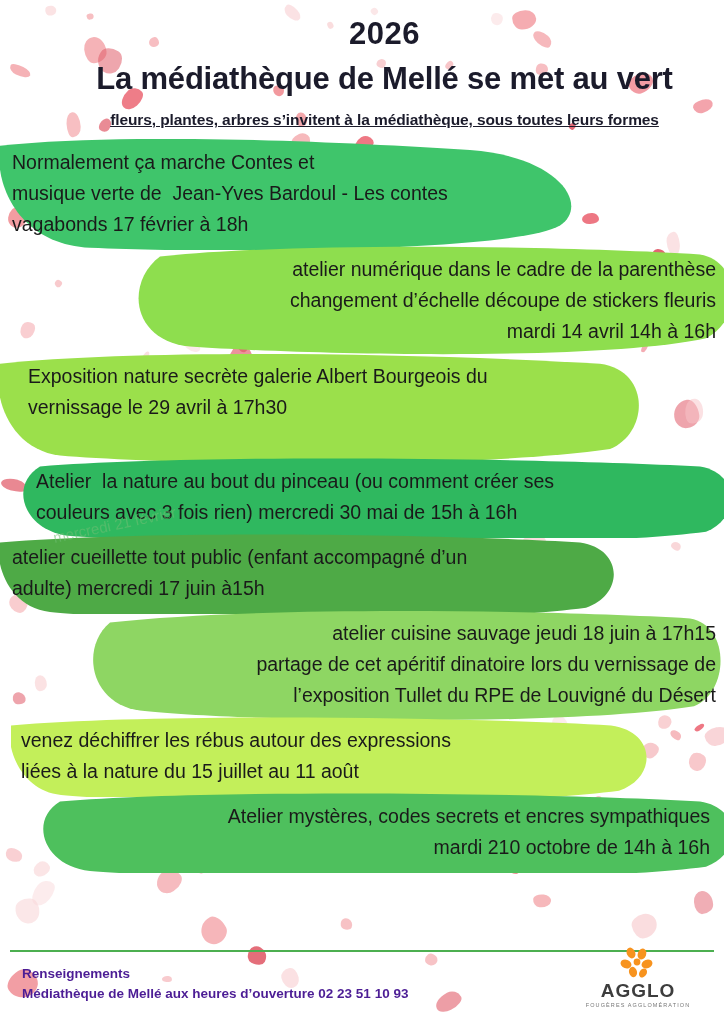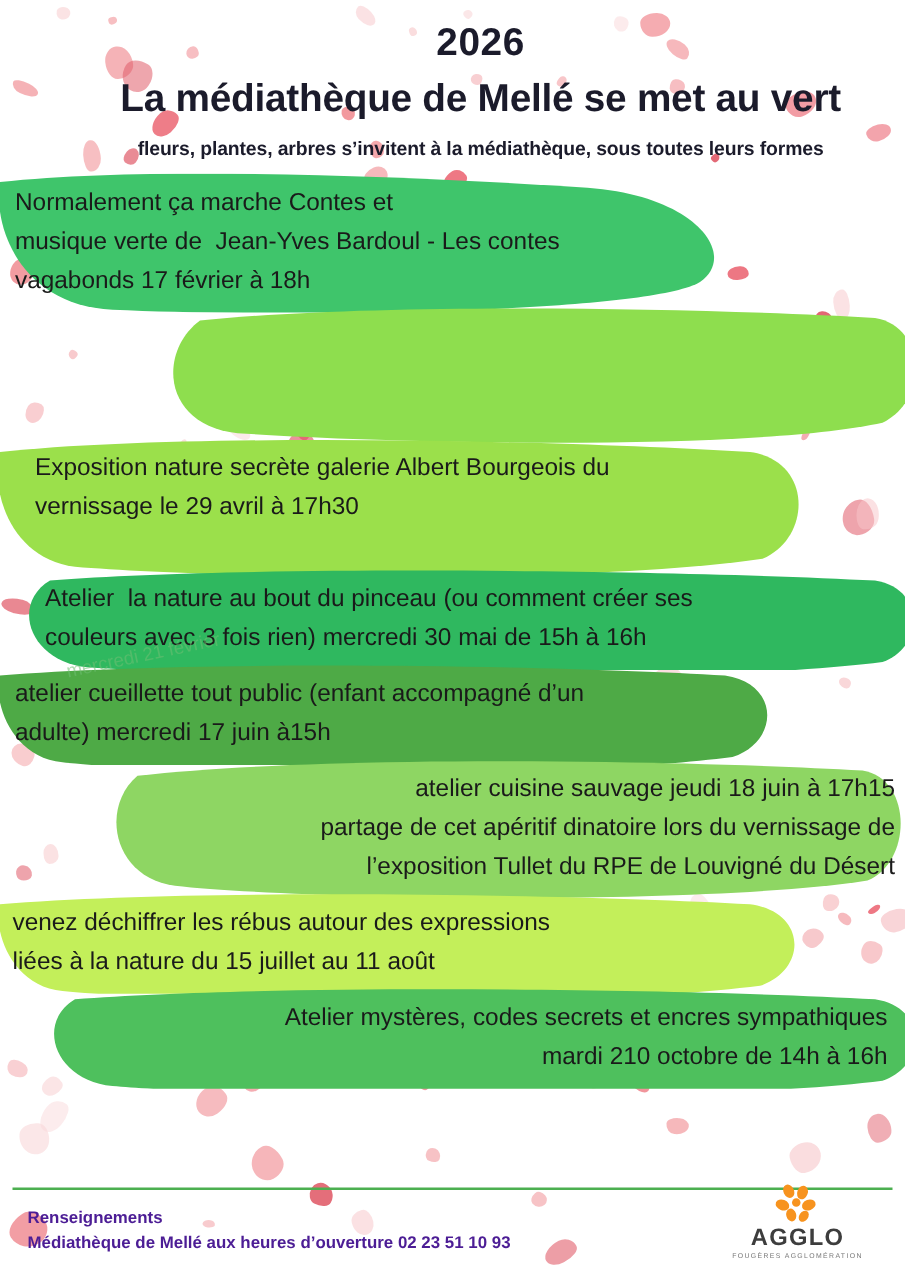"fleurs, plantes, arbres s’invitent à" .subtitle { text-decoration: none -> underline }
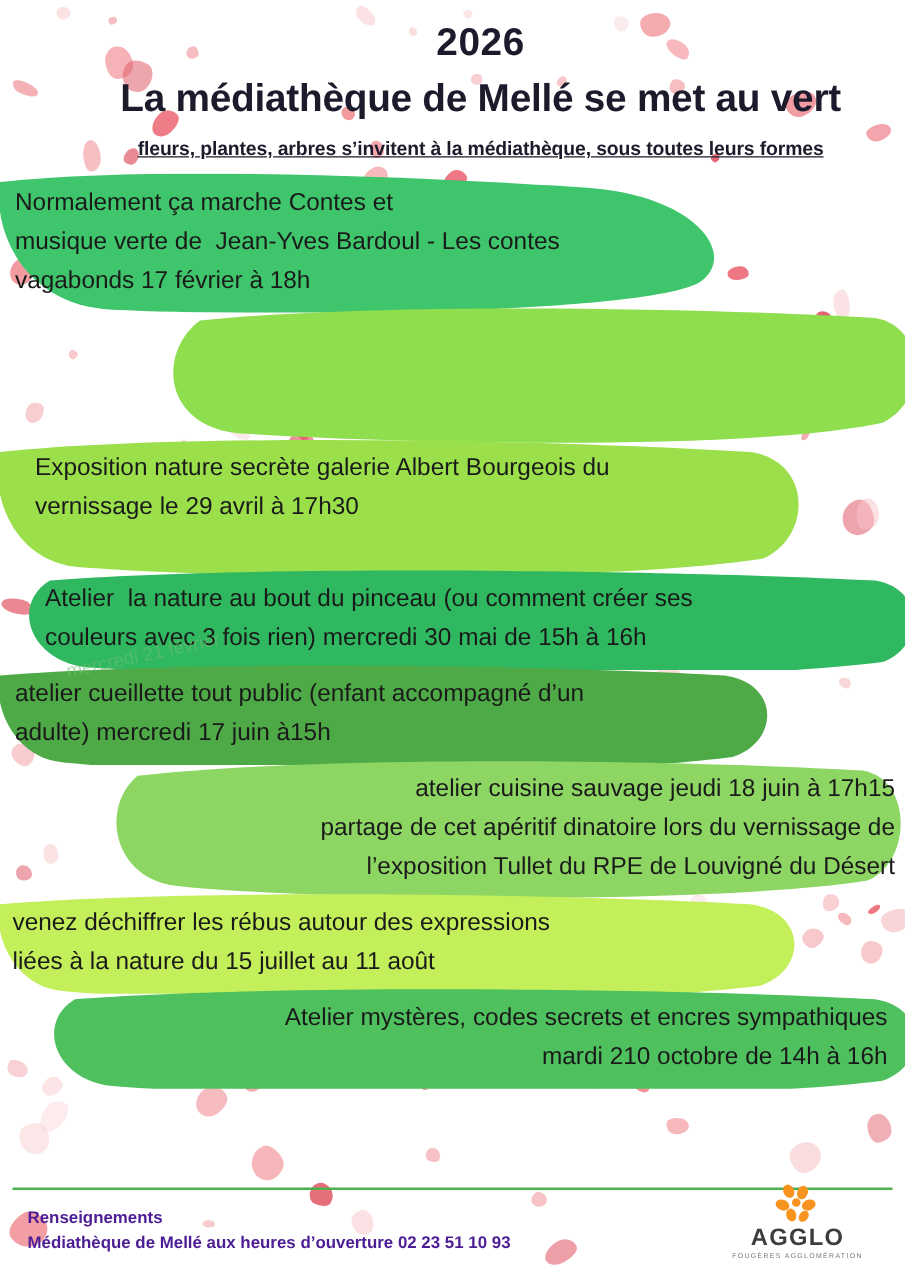"atelier numérique dans le cadre" div.text-wrap { html: none -> <div> <div>atelier numérique dans le cadre de la parenthèse</div> <div>changement d’échelle découpe de stickers fleuris</div> <div>mardi 14 avril 14h à 16h</div> </div> }
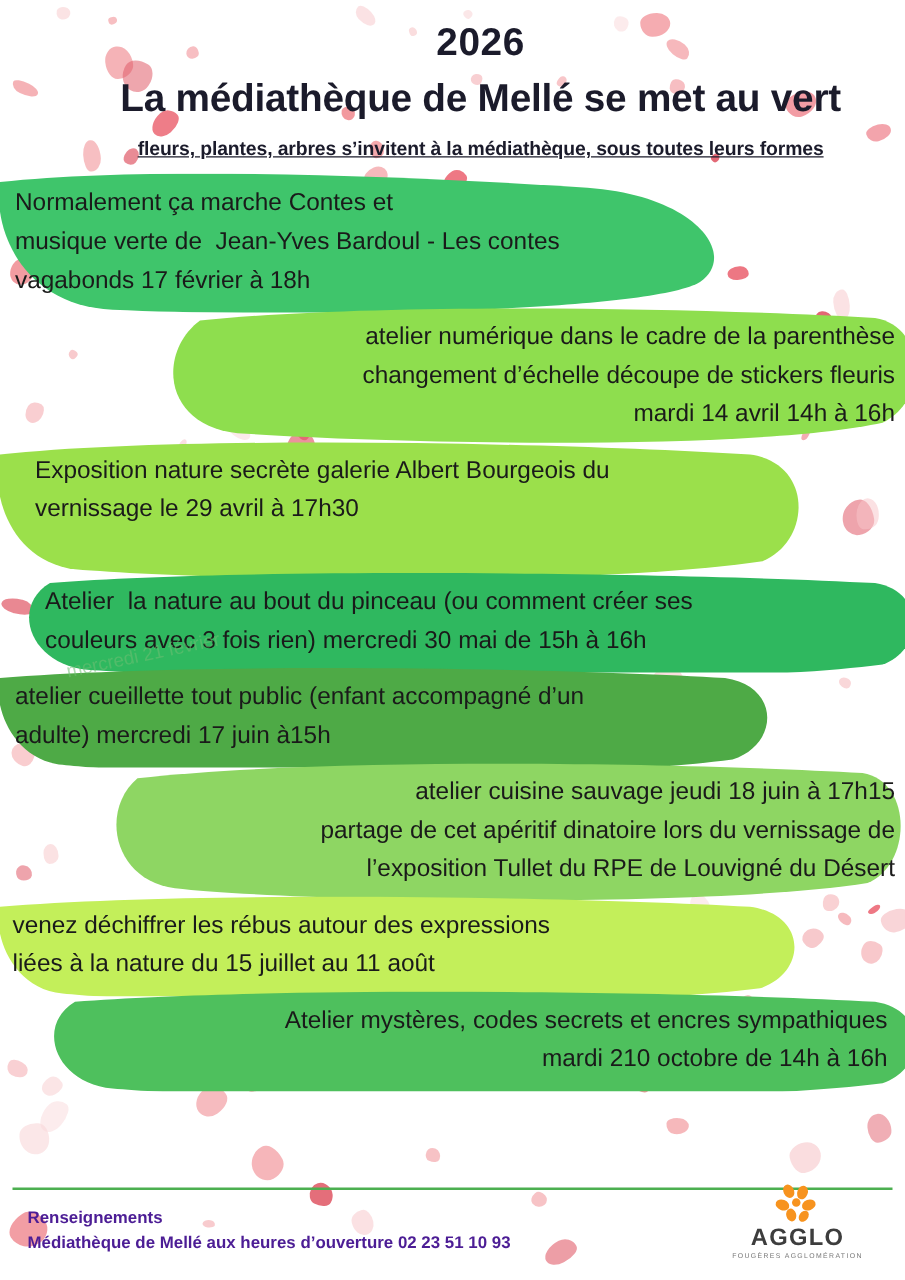"venez déchiffrer les rébus autour" #band-6 { margin-left: 0px -> 11px }
